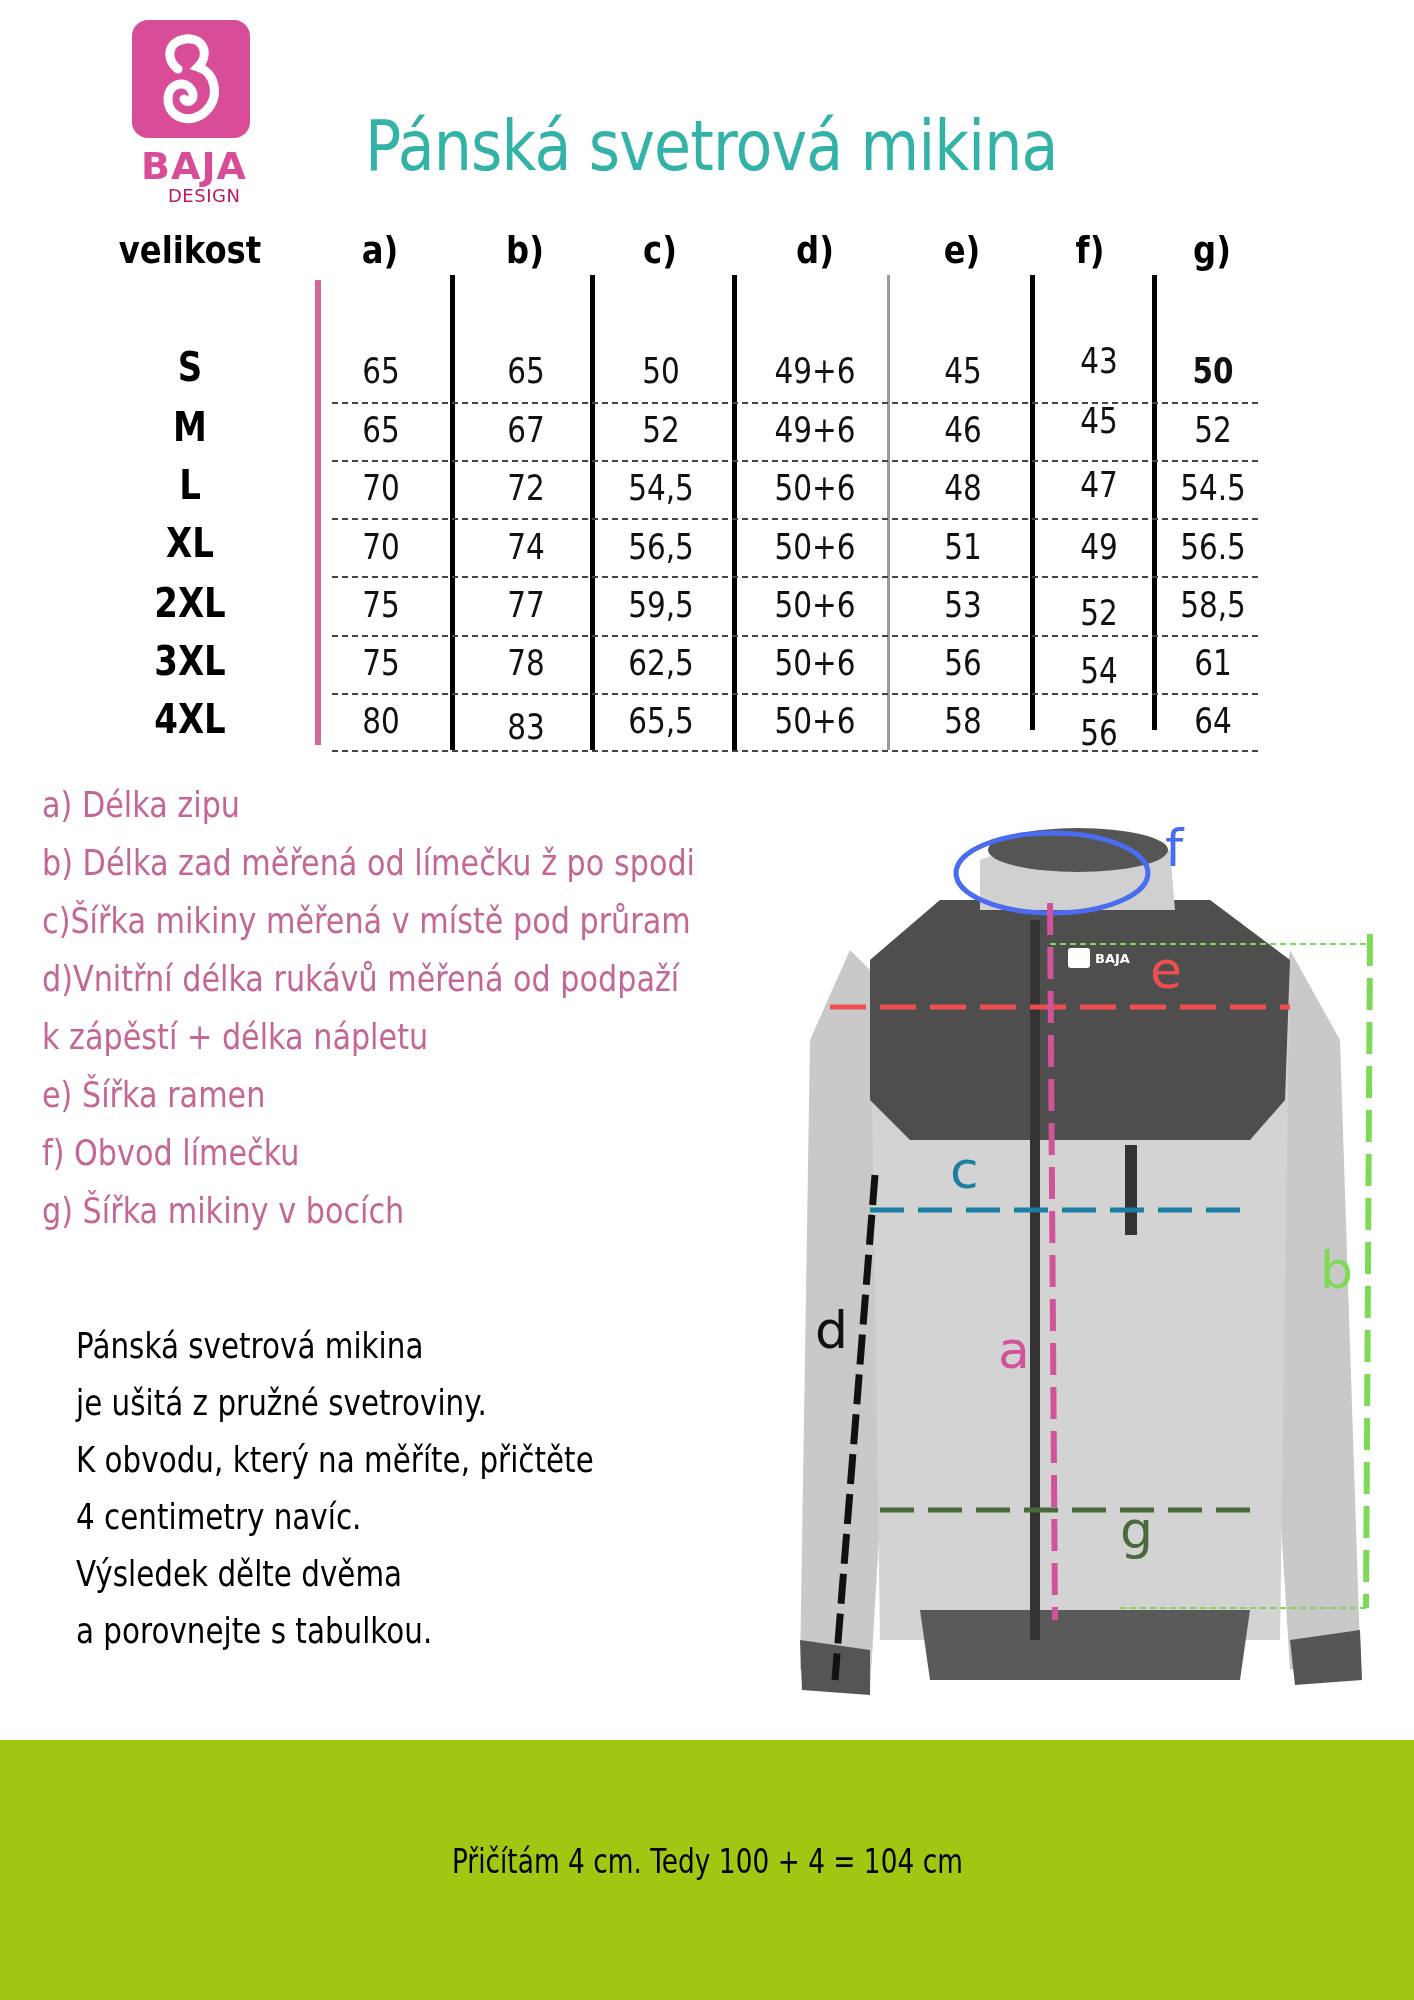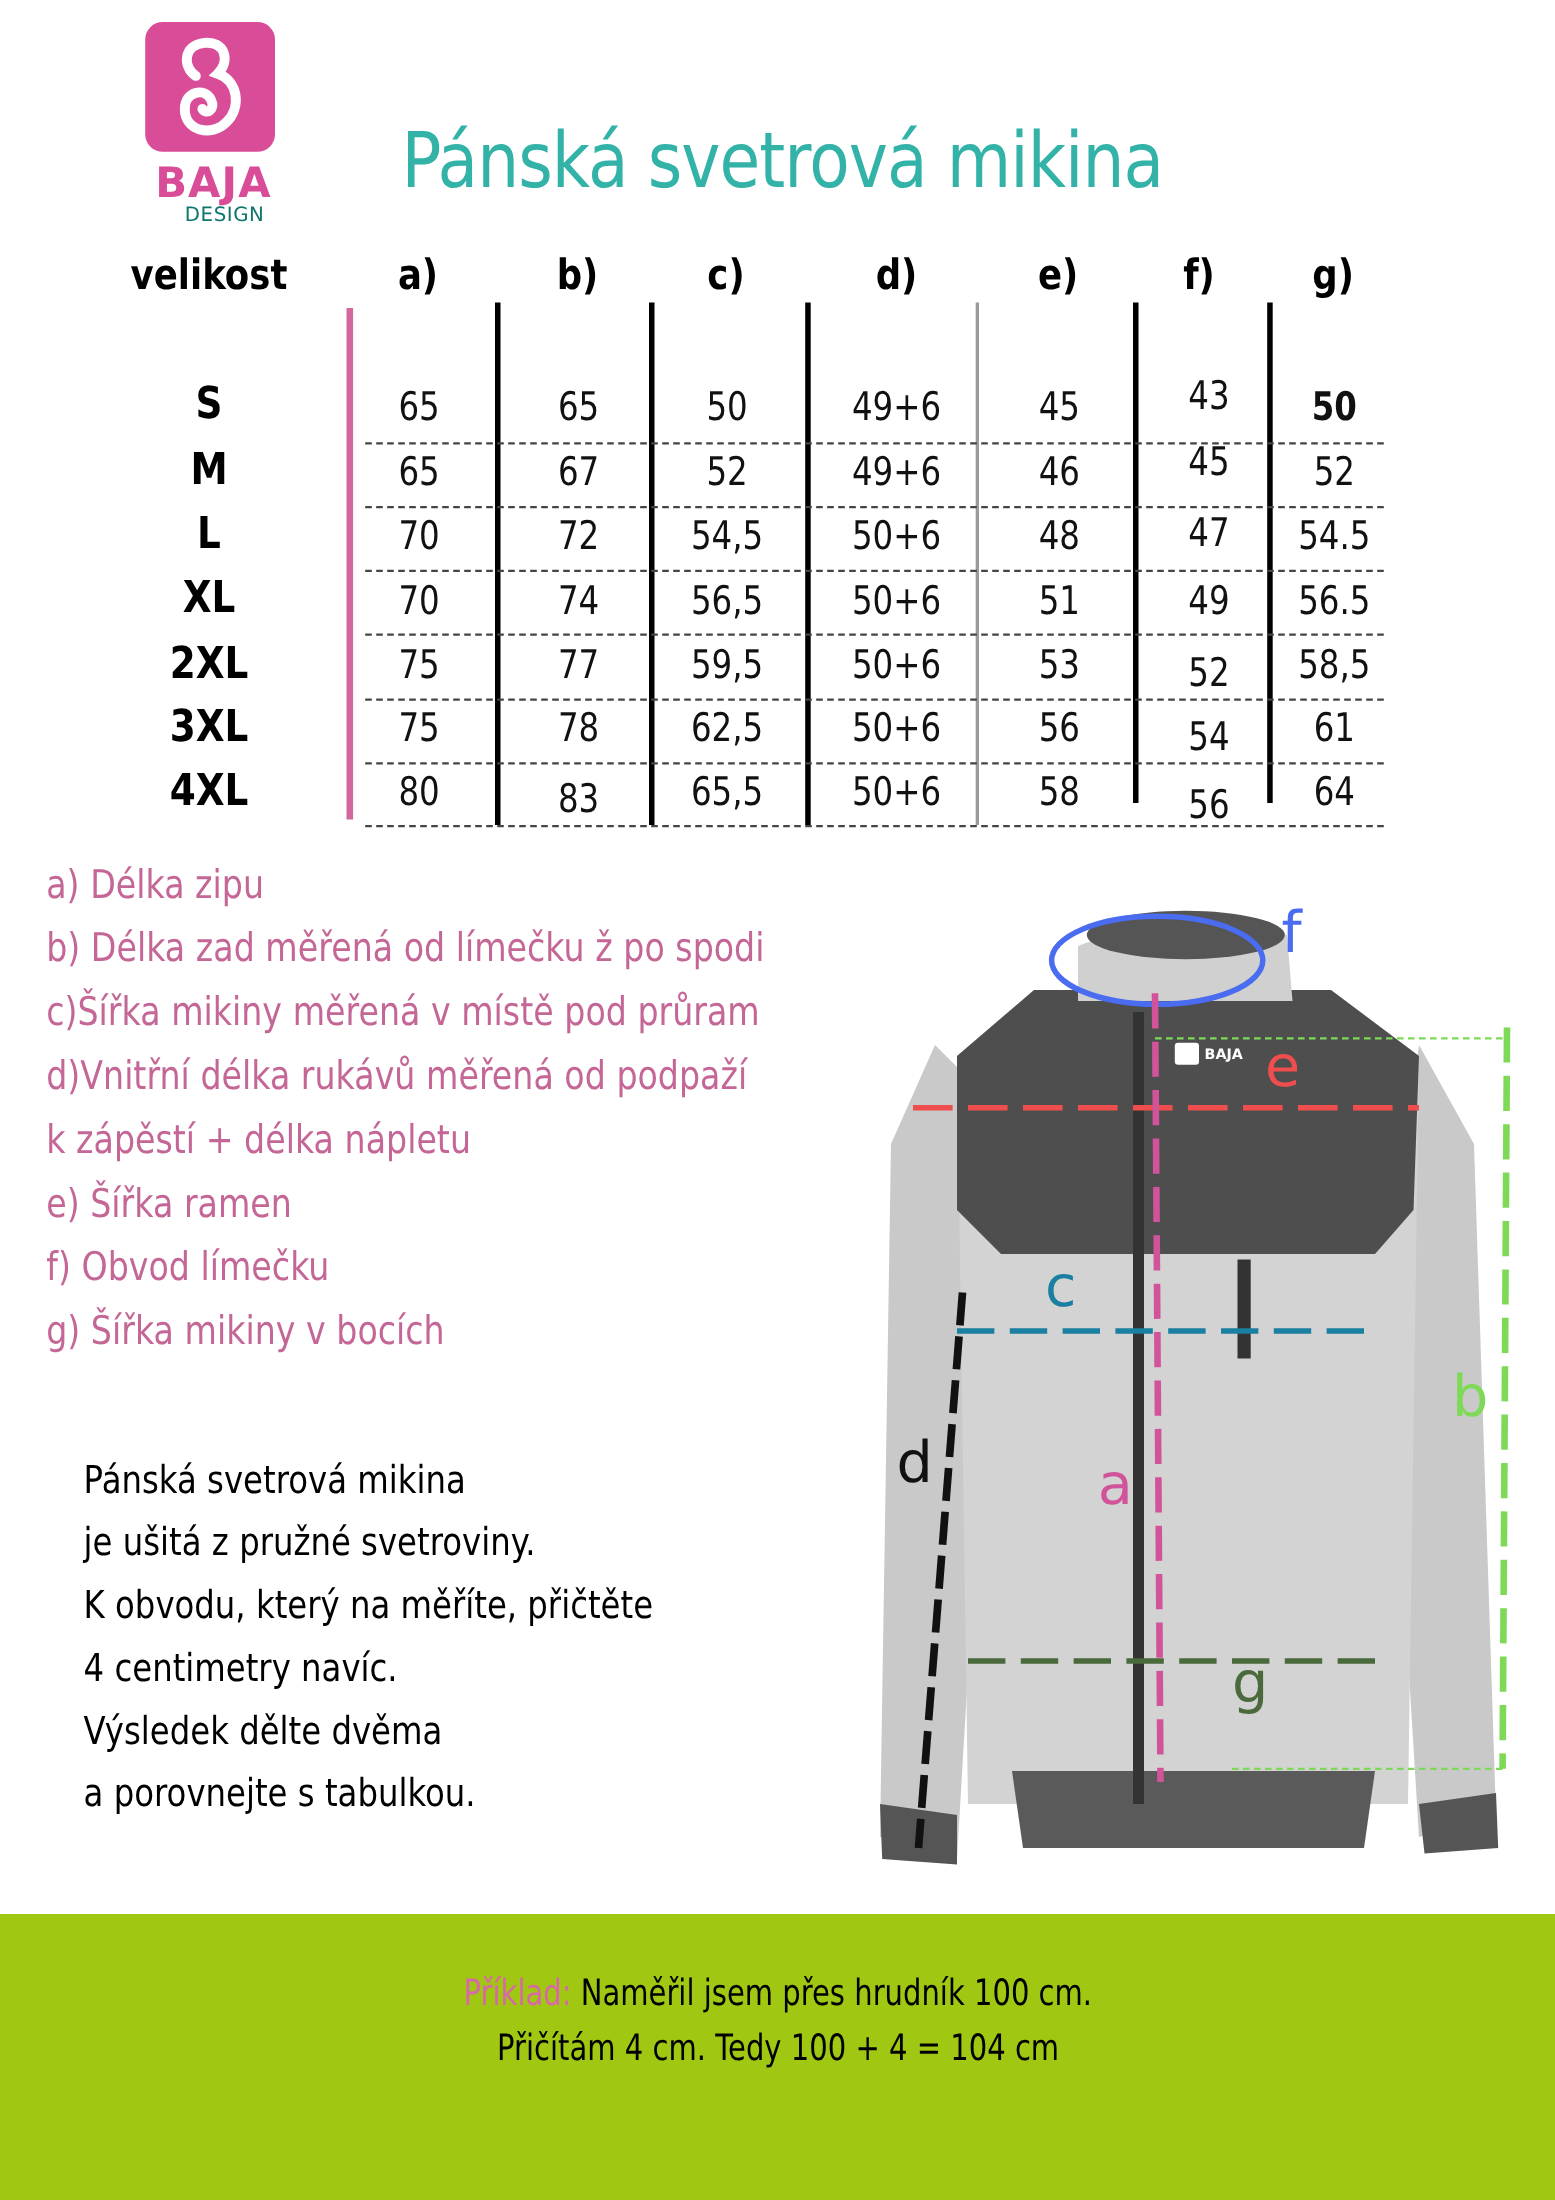"DESIGN" .logo-sub { color: #0f766e -> #be185d }
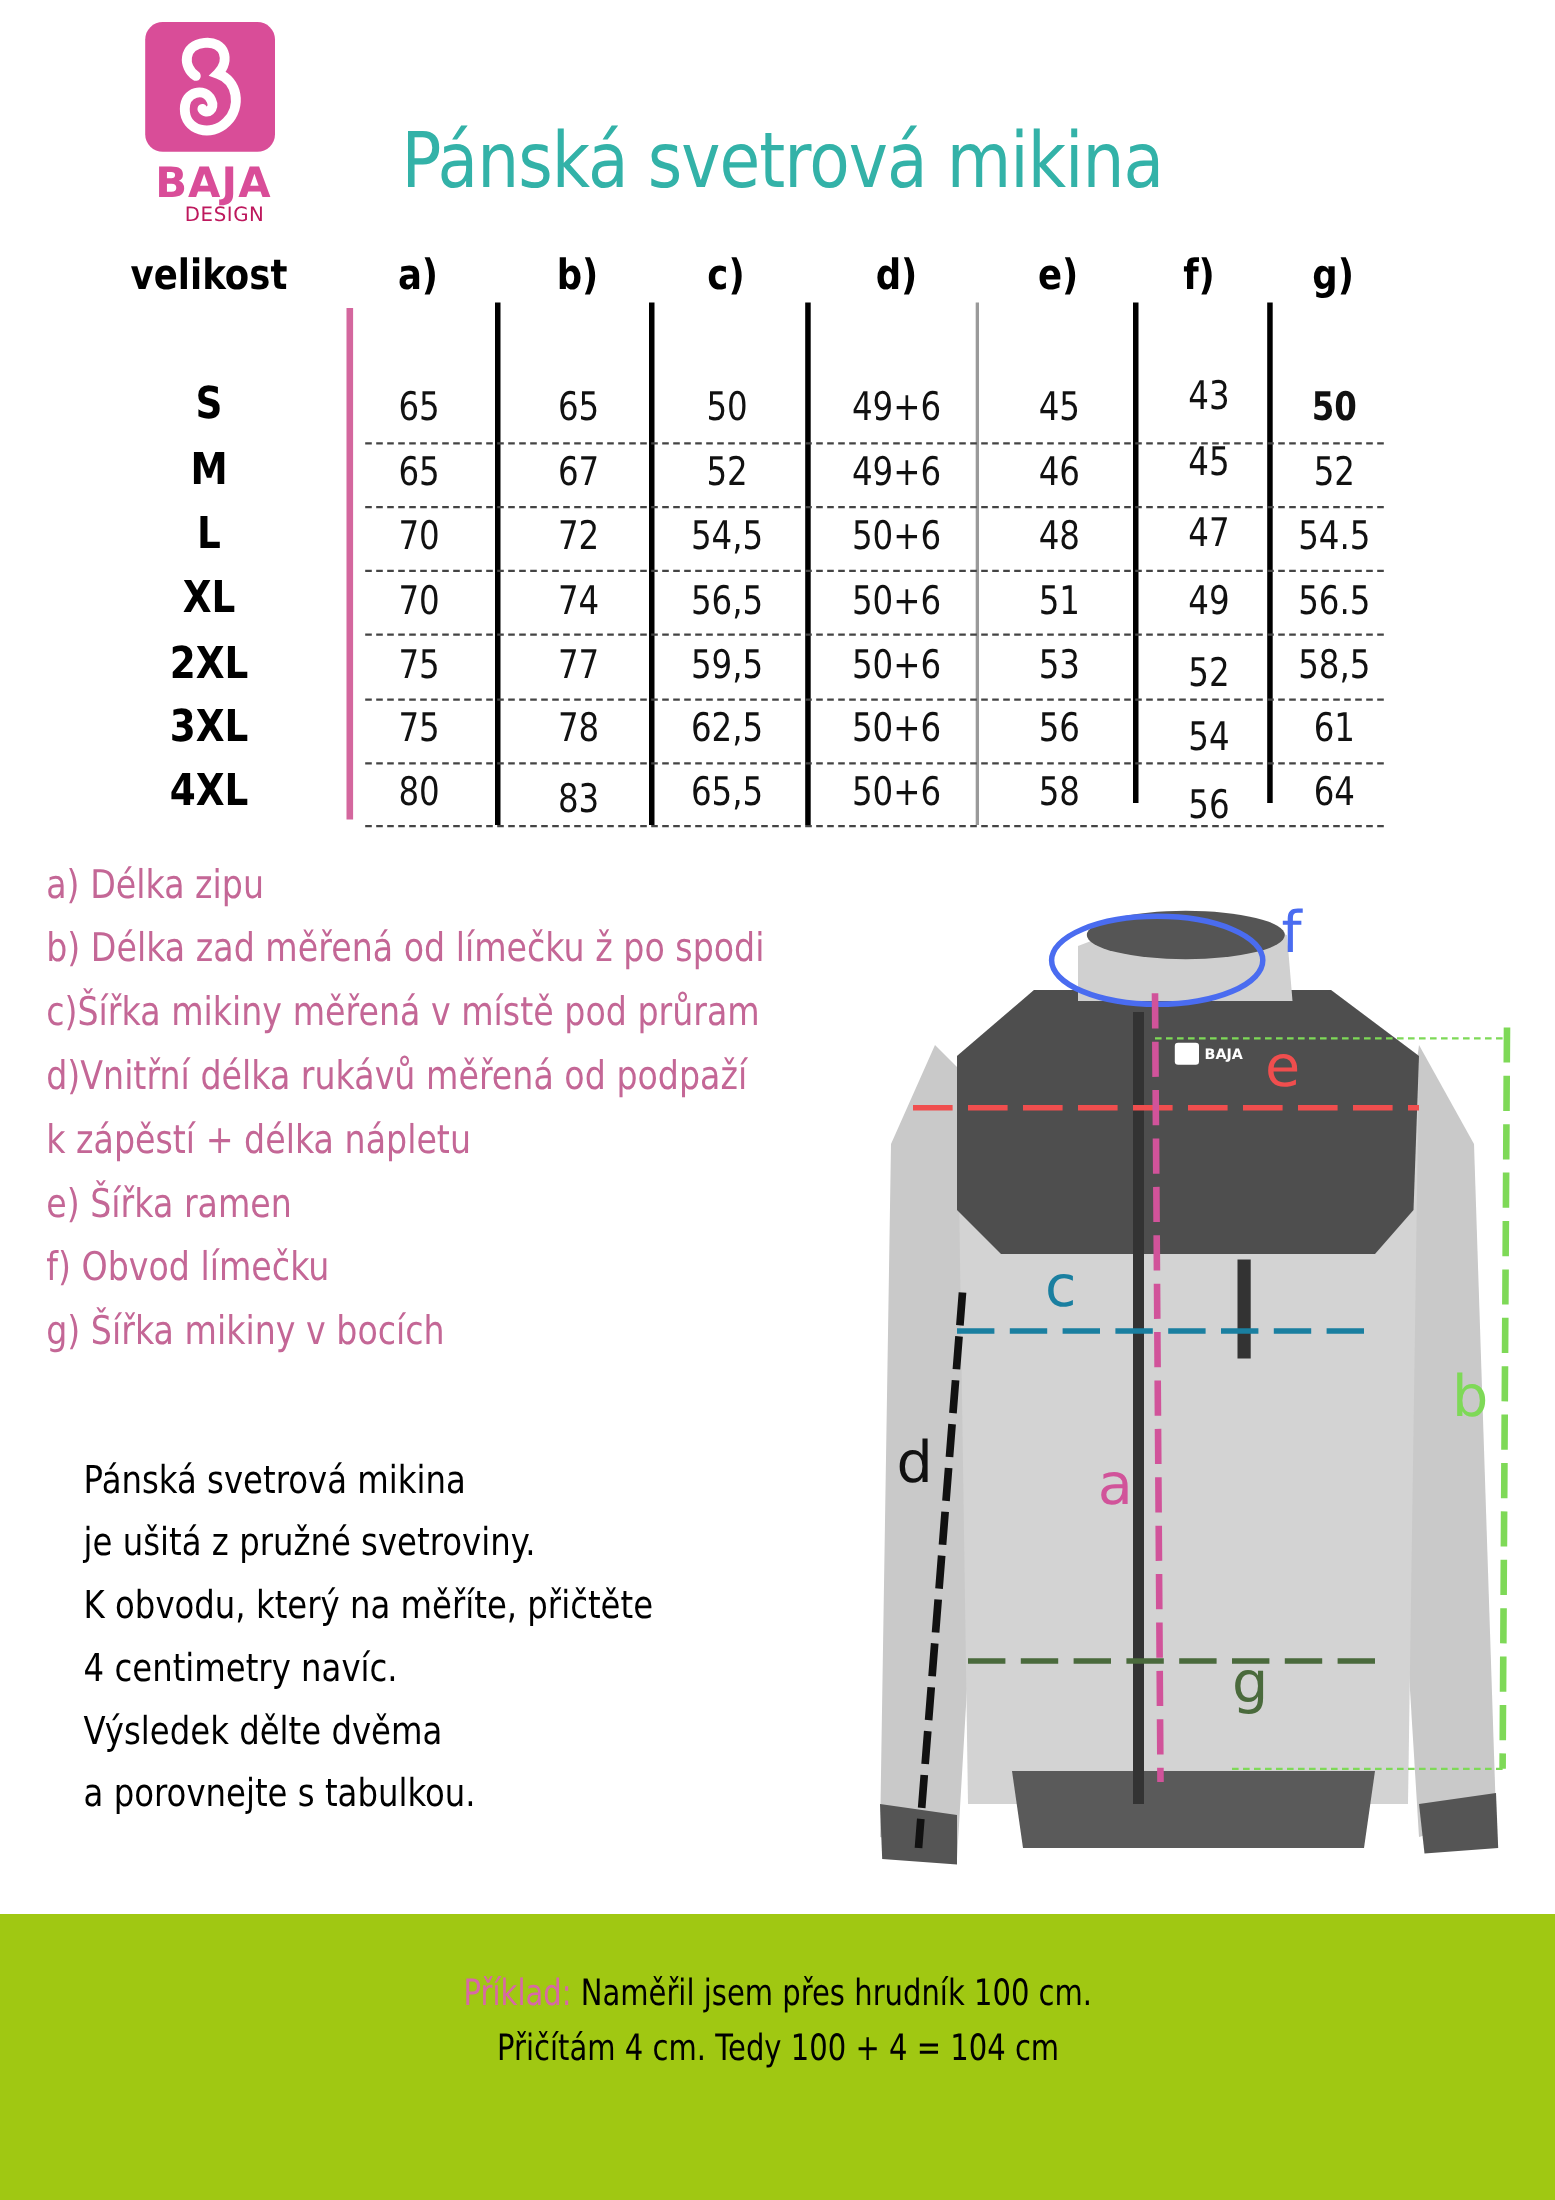"Příklad: Naměřil jsem přes hrudník" div.line { html: <div> <span><span>Příklad:</span><span> Naměřil jsem přes hrudník 100 cm.</span></span> </div> -> none }
